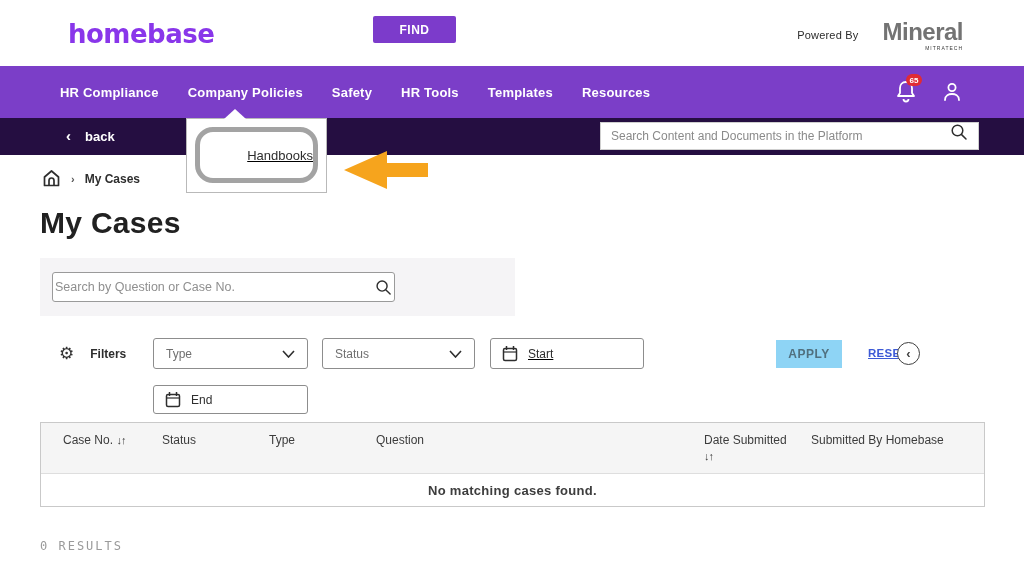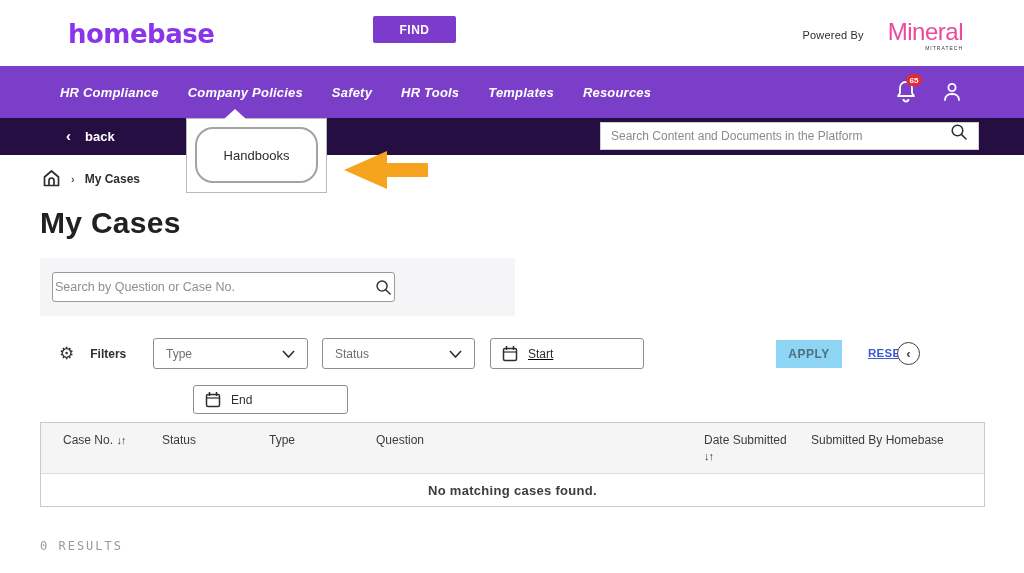"Mineral" .mineral-name { color: #ec4899 -> #737373; font-weight: 400 -> 700 }
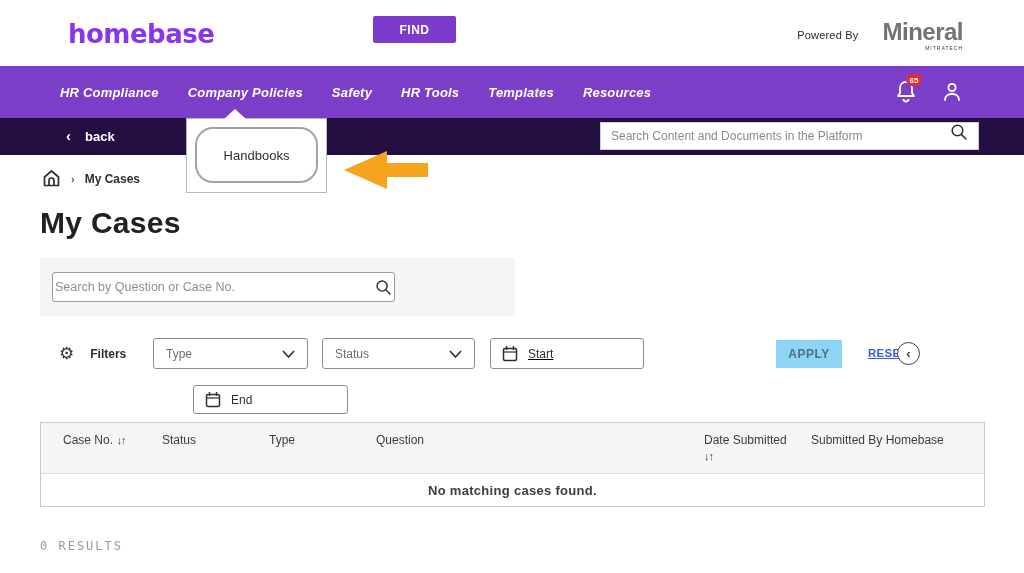"HR Compliance" .nav-item { font-style: italic -> none }
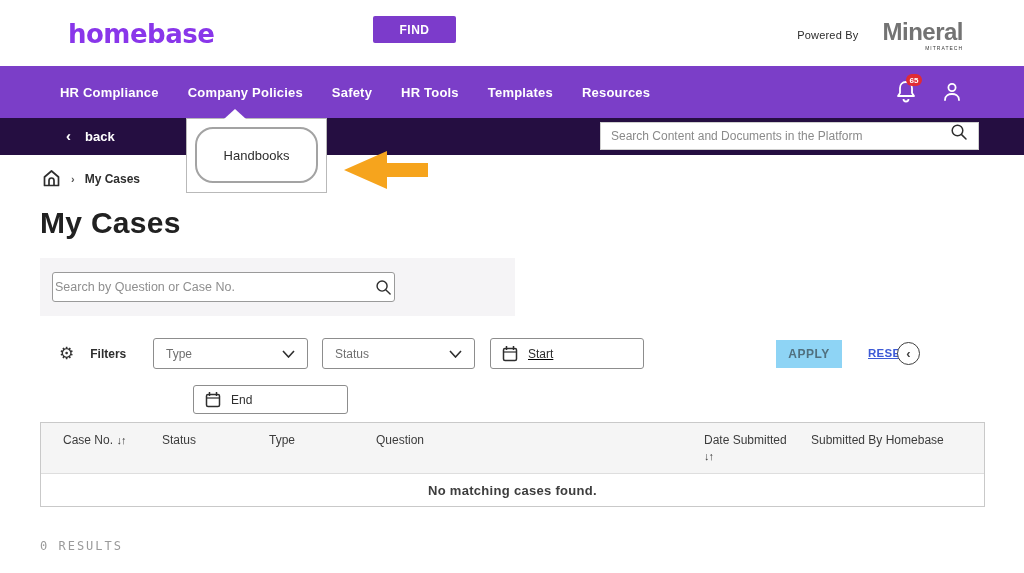"Handbooks" .highlight-ring { border: 2px solid #a3a3a3 -> 5px solid #a3a3a3; justify-content: center -> flex-end; text-decoration: none -> underline }
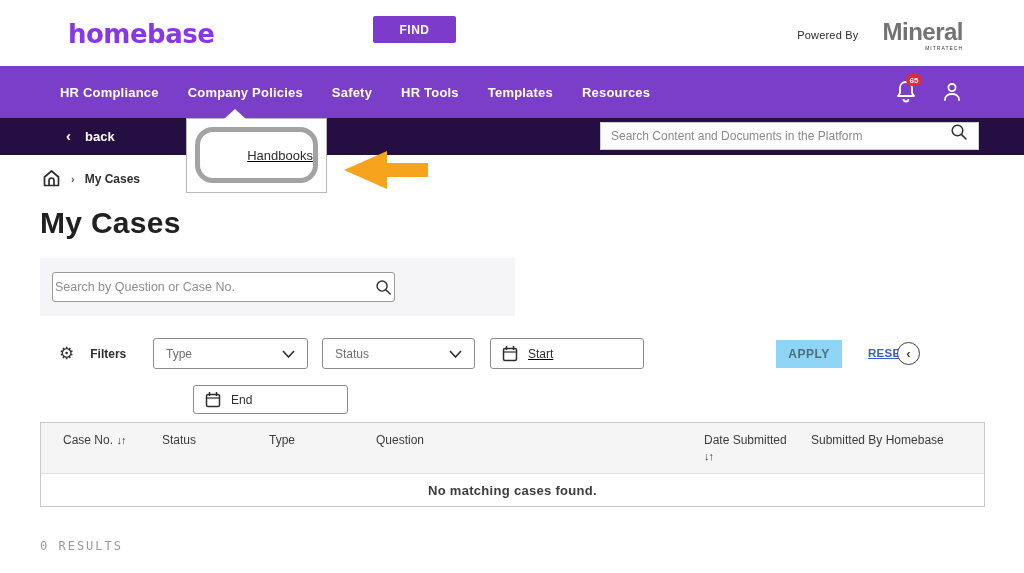"End" .date-end { margin-left: 40px -> none }
